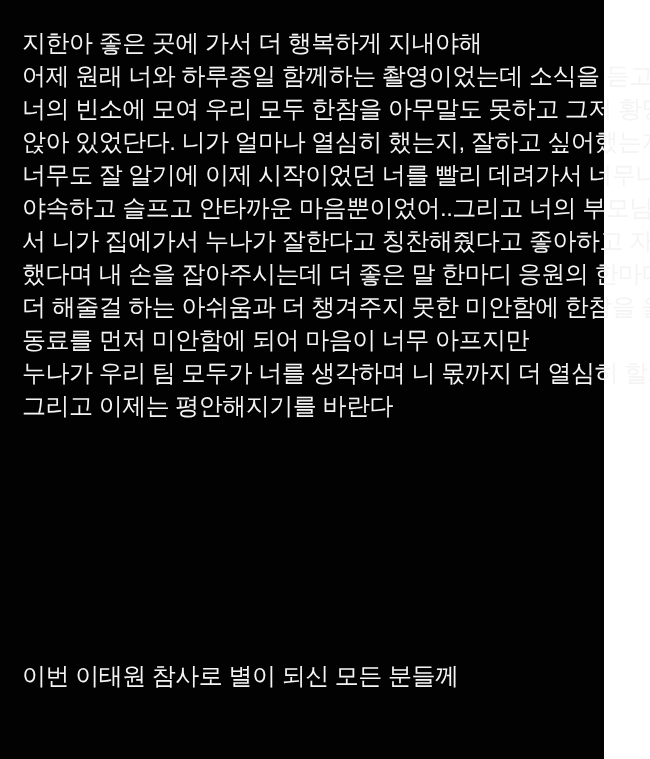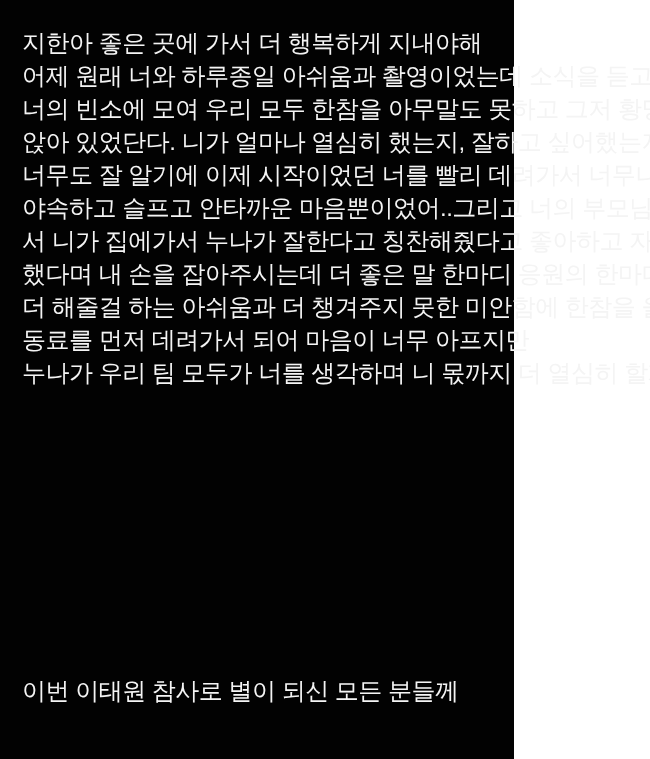"지한아 좋은 곳에 가서 더" .page { width: 514px -> 604px }
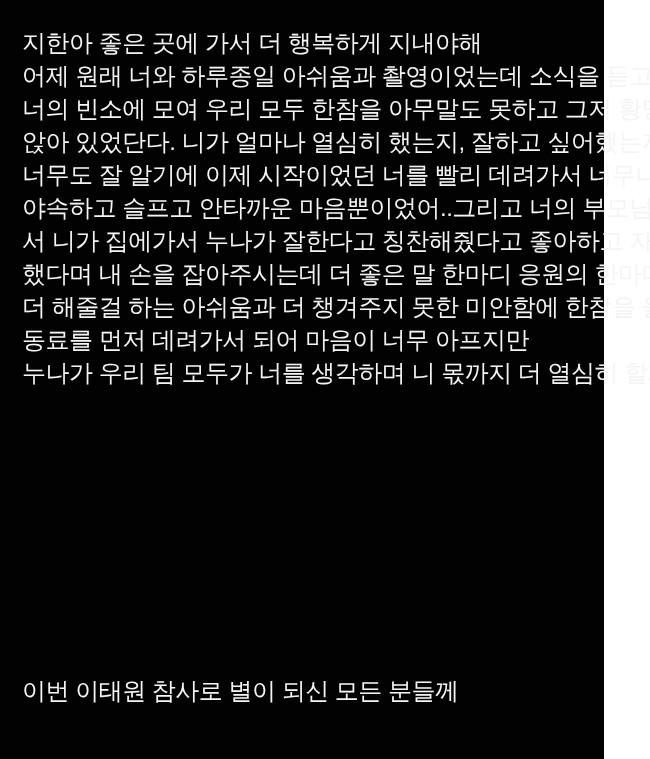"어제 원래 너와 하루종일 아쉬움과" div.message-line { text: 아쉬움과 -> 함께하는 }
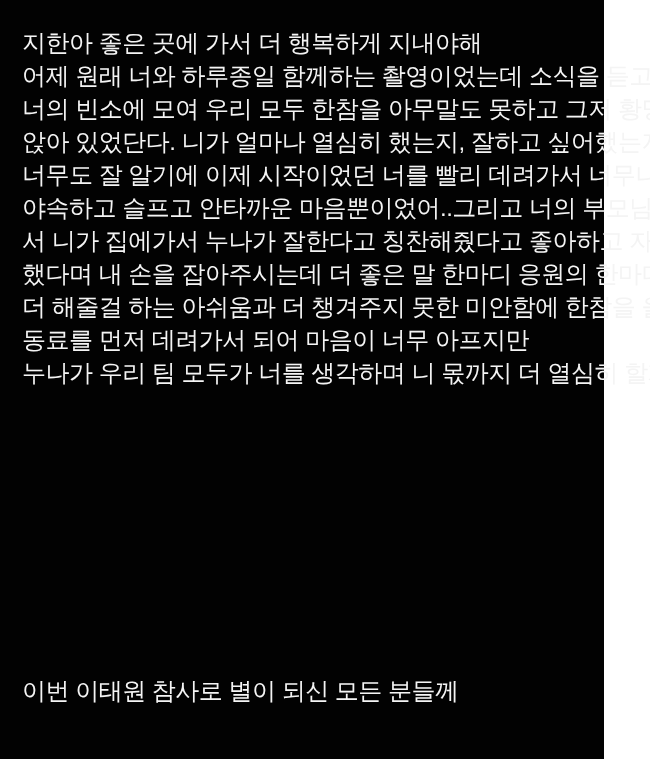"동료를 먼저 데려가서 되어 마음이" div.message-line { text: 데려가서 -> 미안함에 }
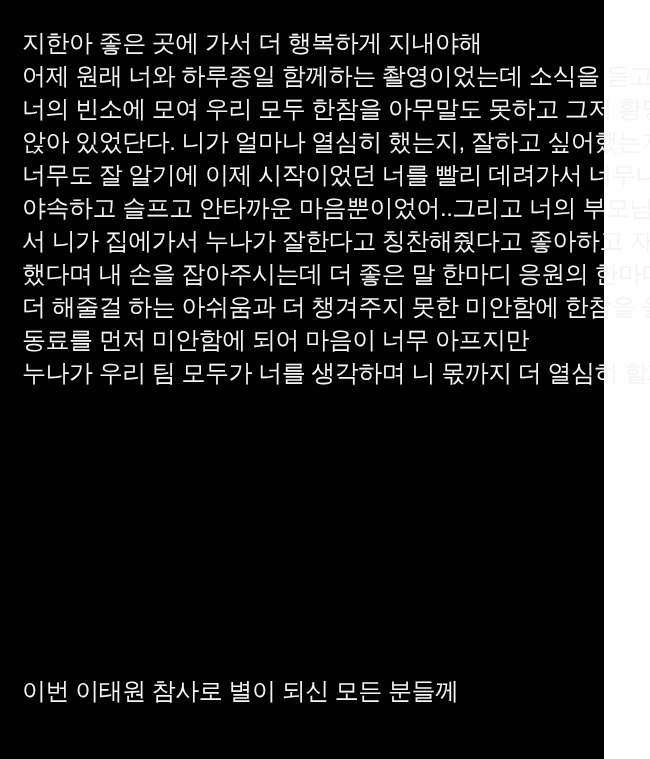"그리고 이제는 평안해지기를 바란다" div.message-line { html: none -> <div>그리고 이제는 평안해지기를 바란다</div> }
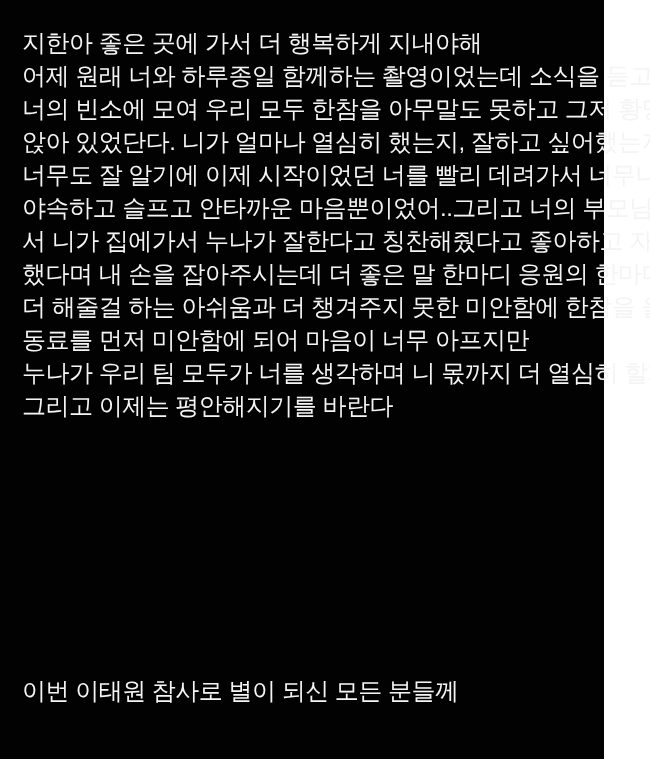"이번 이태원 참사로 별이 되신" .footer-block { margin-top: 15px -> none }
